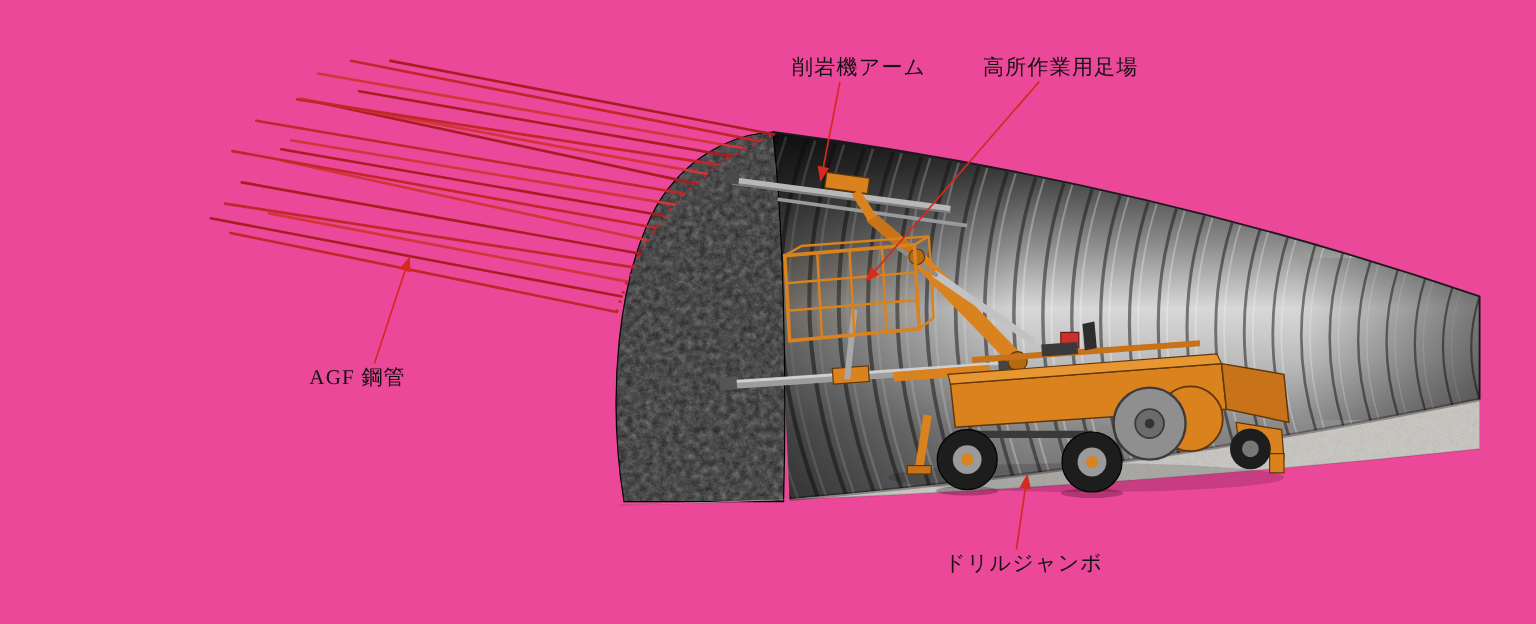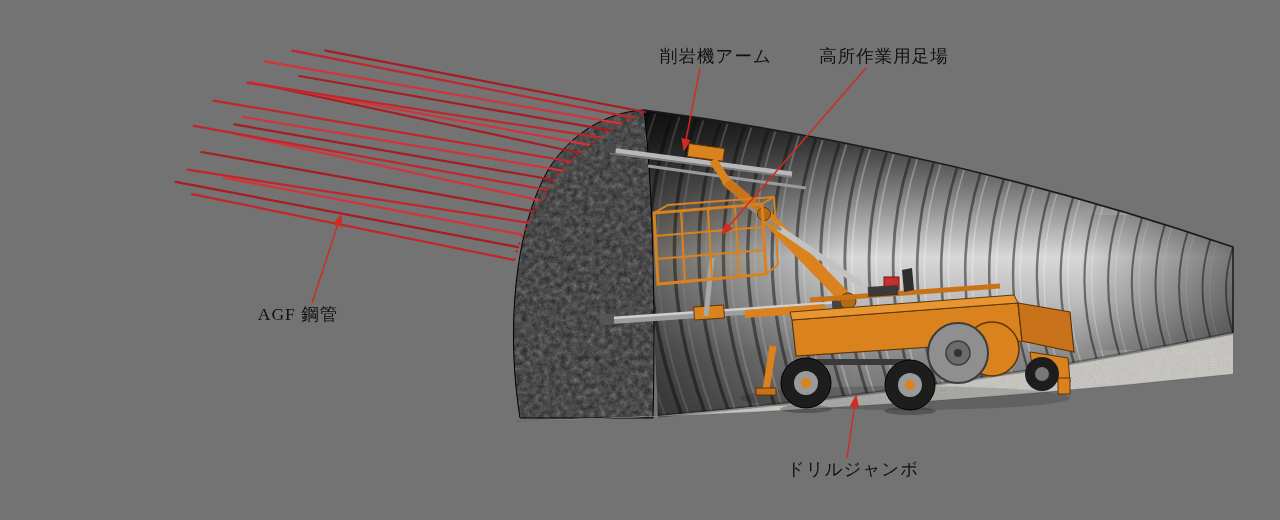"削岩機アーム" .stage { background: #737373 -> #ec4899 }
